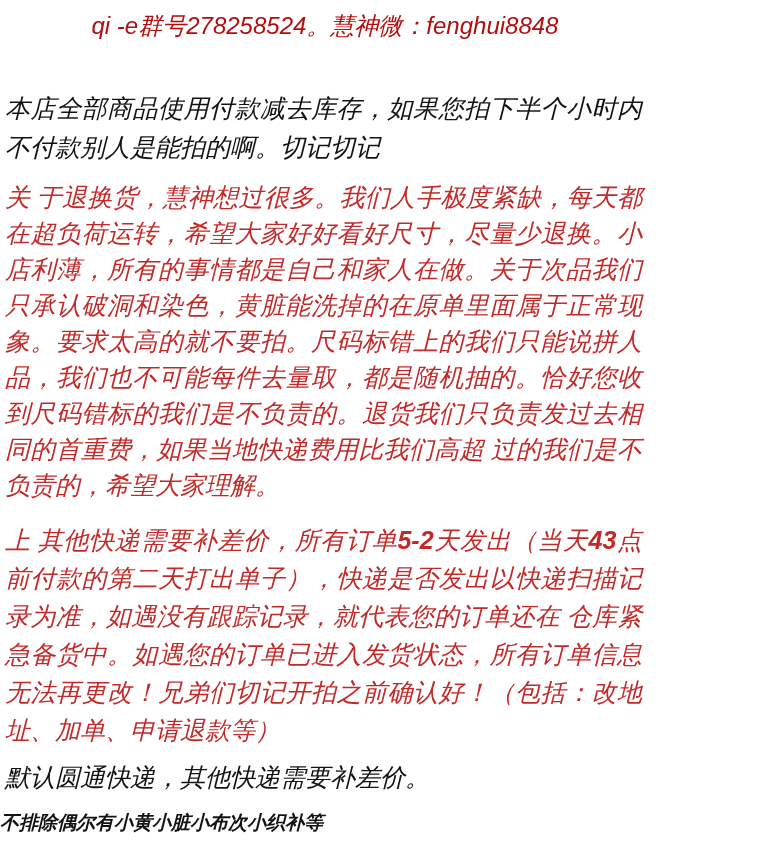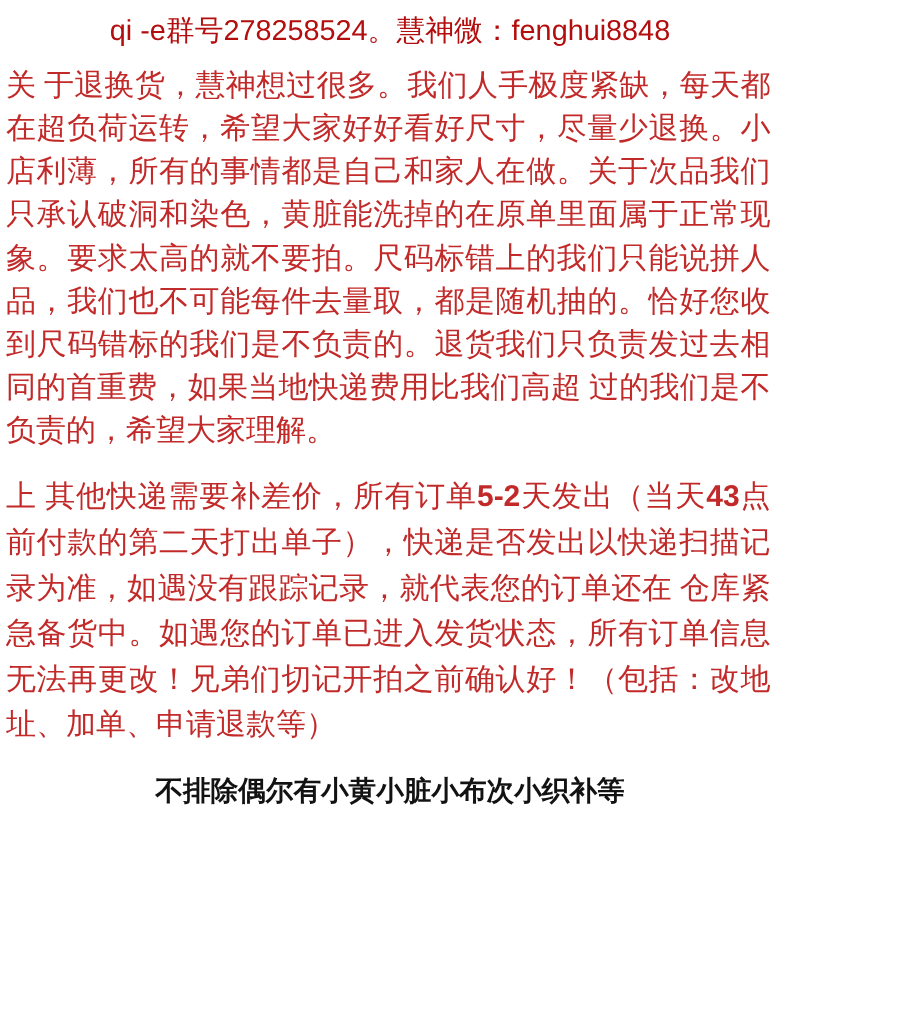"qi -e群号278258524。慧神微：fenghui8848" .page { font-style: none -> italic }
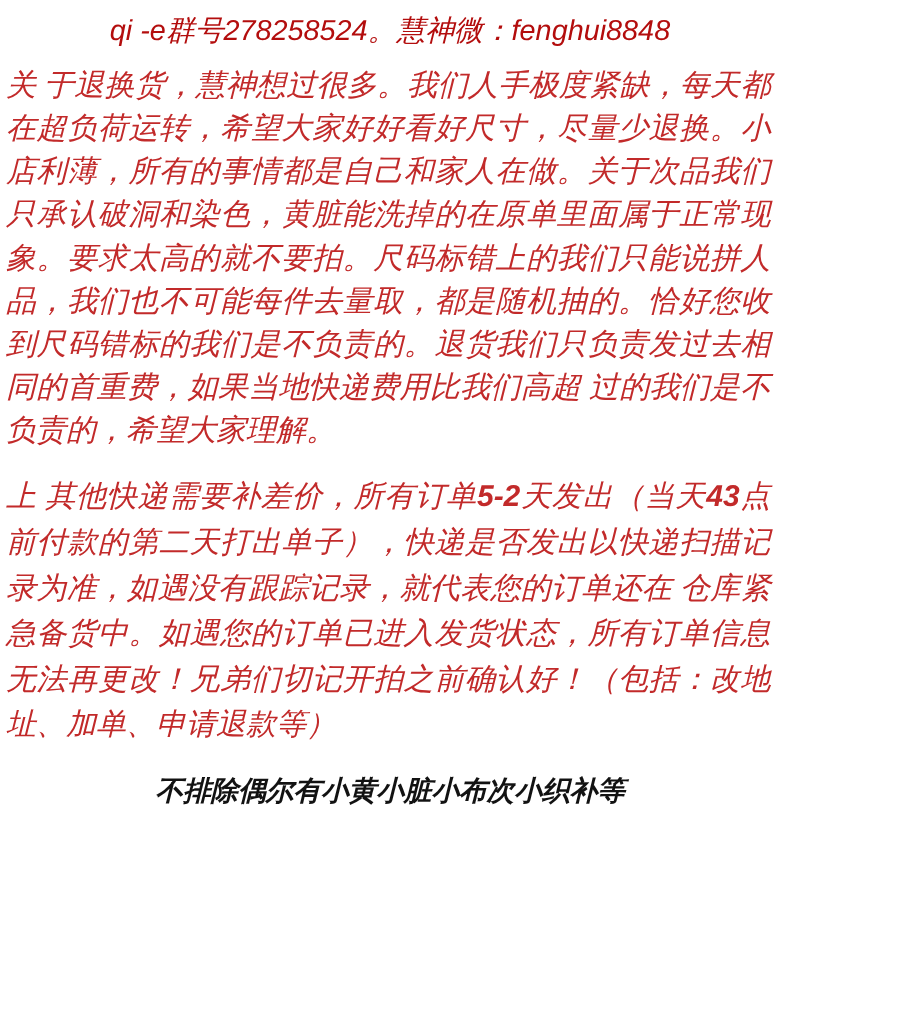"本店全部商品使用付款减去库存，如果您拍下半个小时内不付款别人是能拍的啊。切记切记" p.para { html: none -> <p>本店全部商品使用付款减去库存，如果您拍下半个小时内不付款别人是能拍的啊。切记切记</p> }
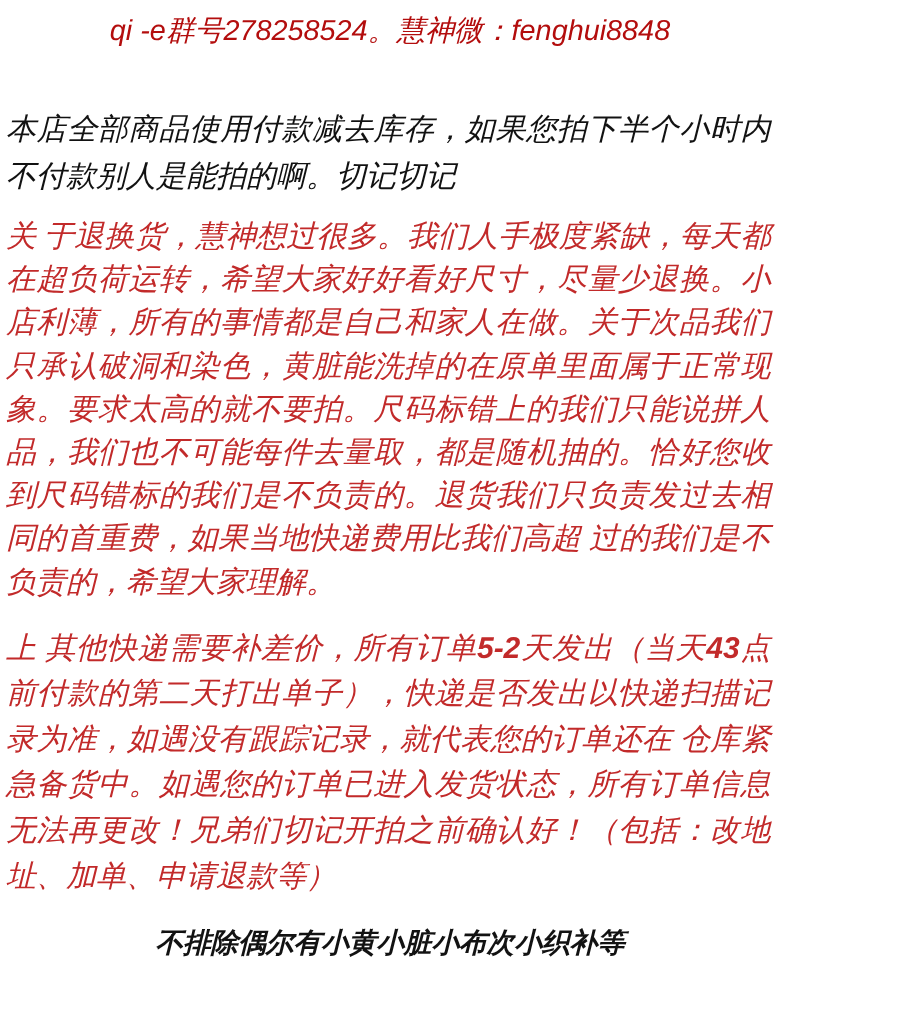"默认圆通快递，其他快递需要补差价。" p.para { html: none -> <p>默认圆通快递，其他快递需要补差价。</p> }
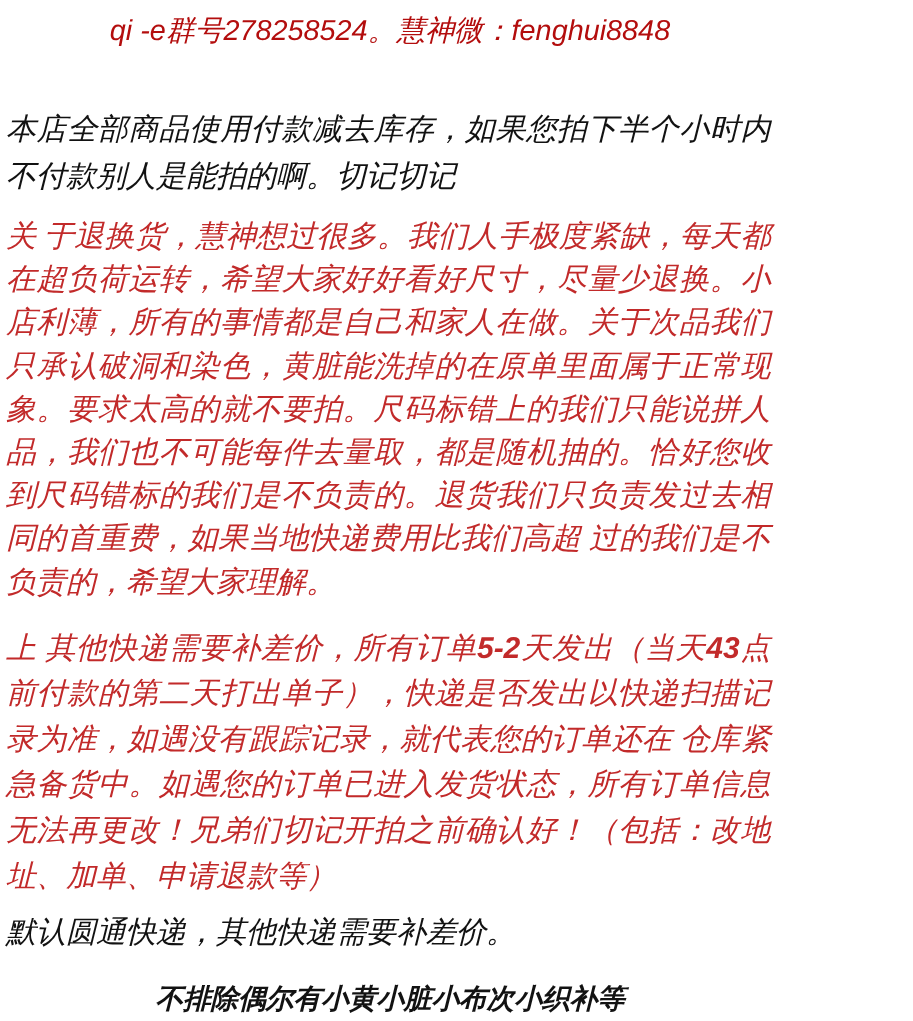"不排除偶尔有小黄小脏小布次小织补等" .defects-note { font-size: 23px -> 19px; margin-top: 23px -> 13px; text-align: center -> none }
